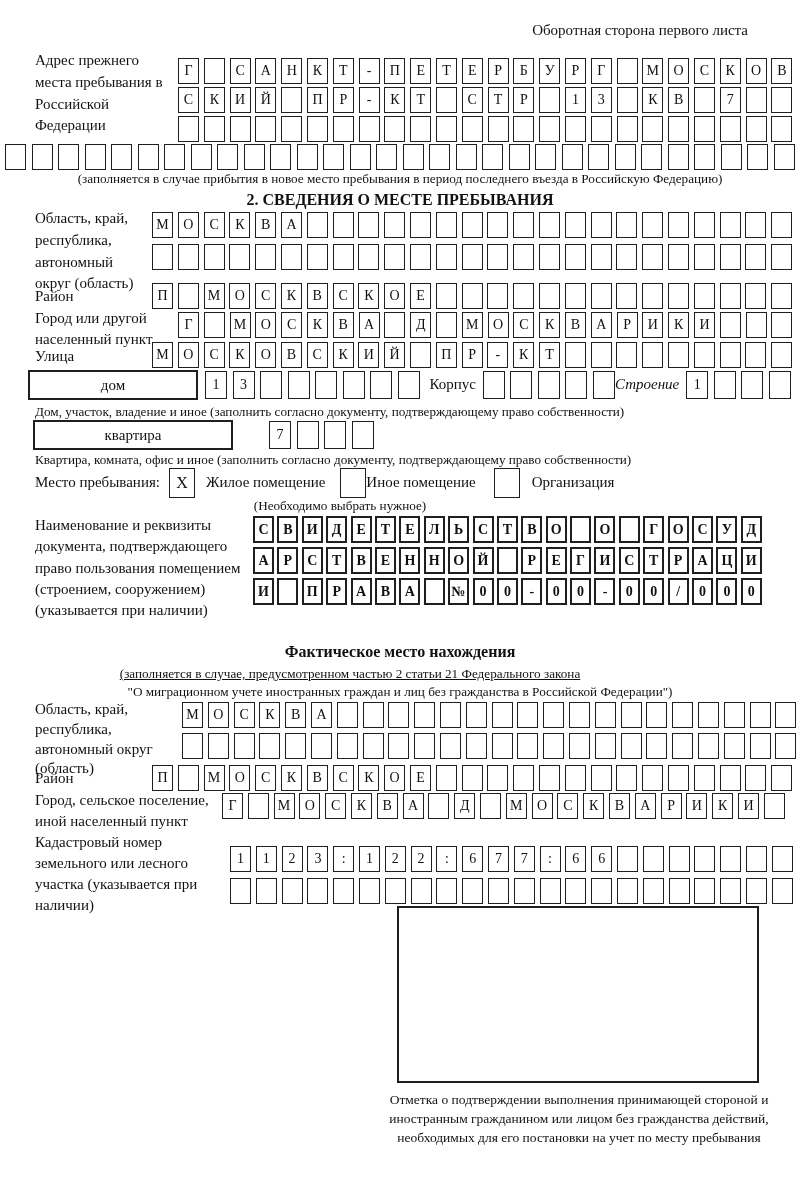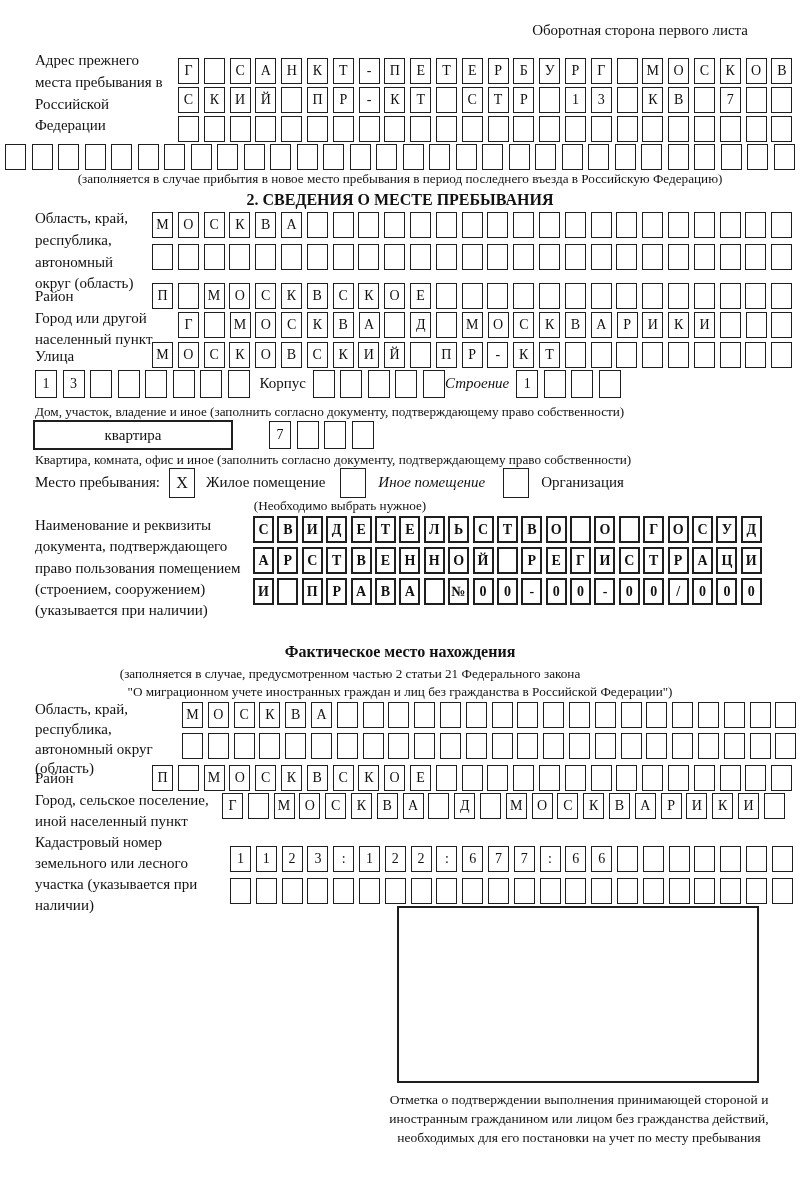"дом" div.bigbox { html: none -> <div>дом</div> }
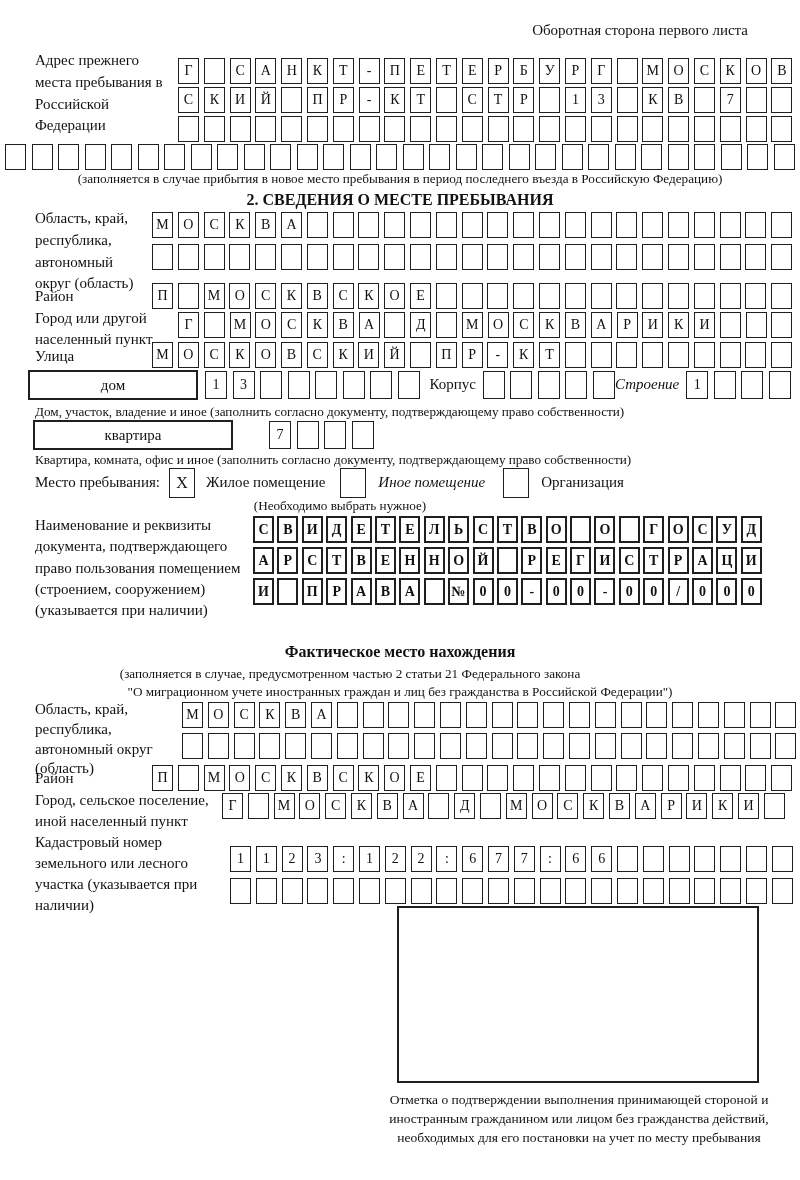"Иное помещение" div.label { font-style: italic -> none; margin-left: 12px -> none }
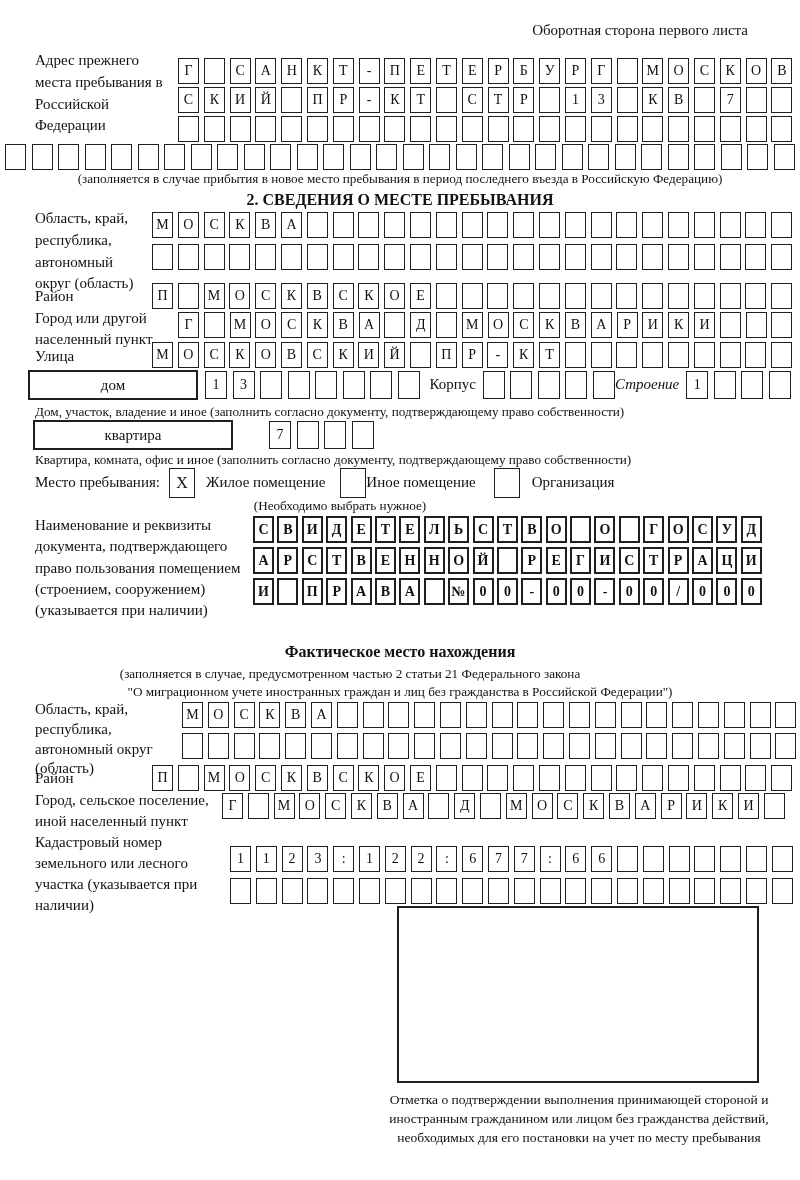"(заполняется в случае, предусмотренном" div.abs { text-decoration: none -> underline }
